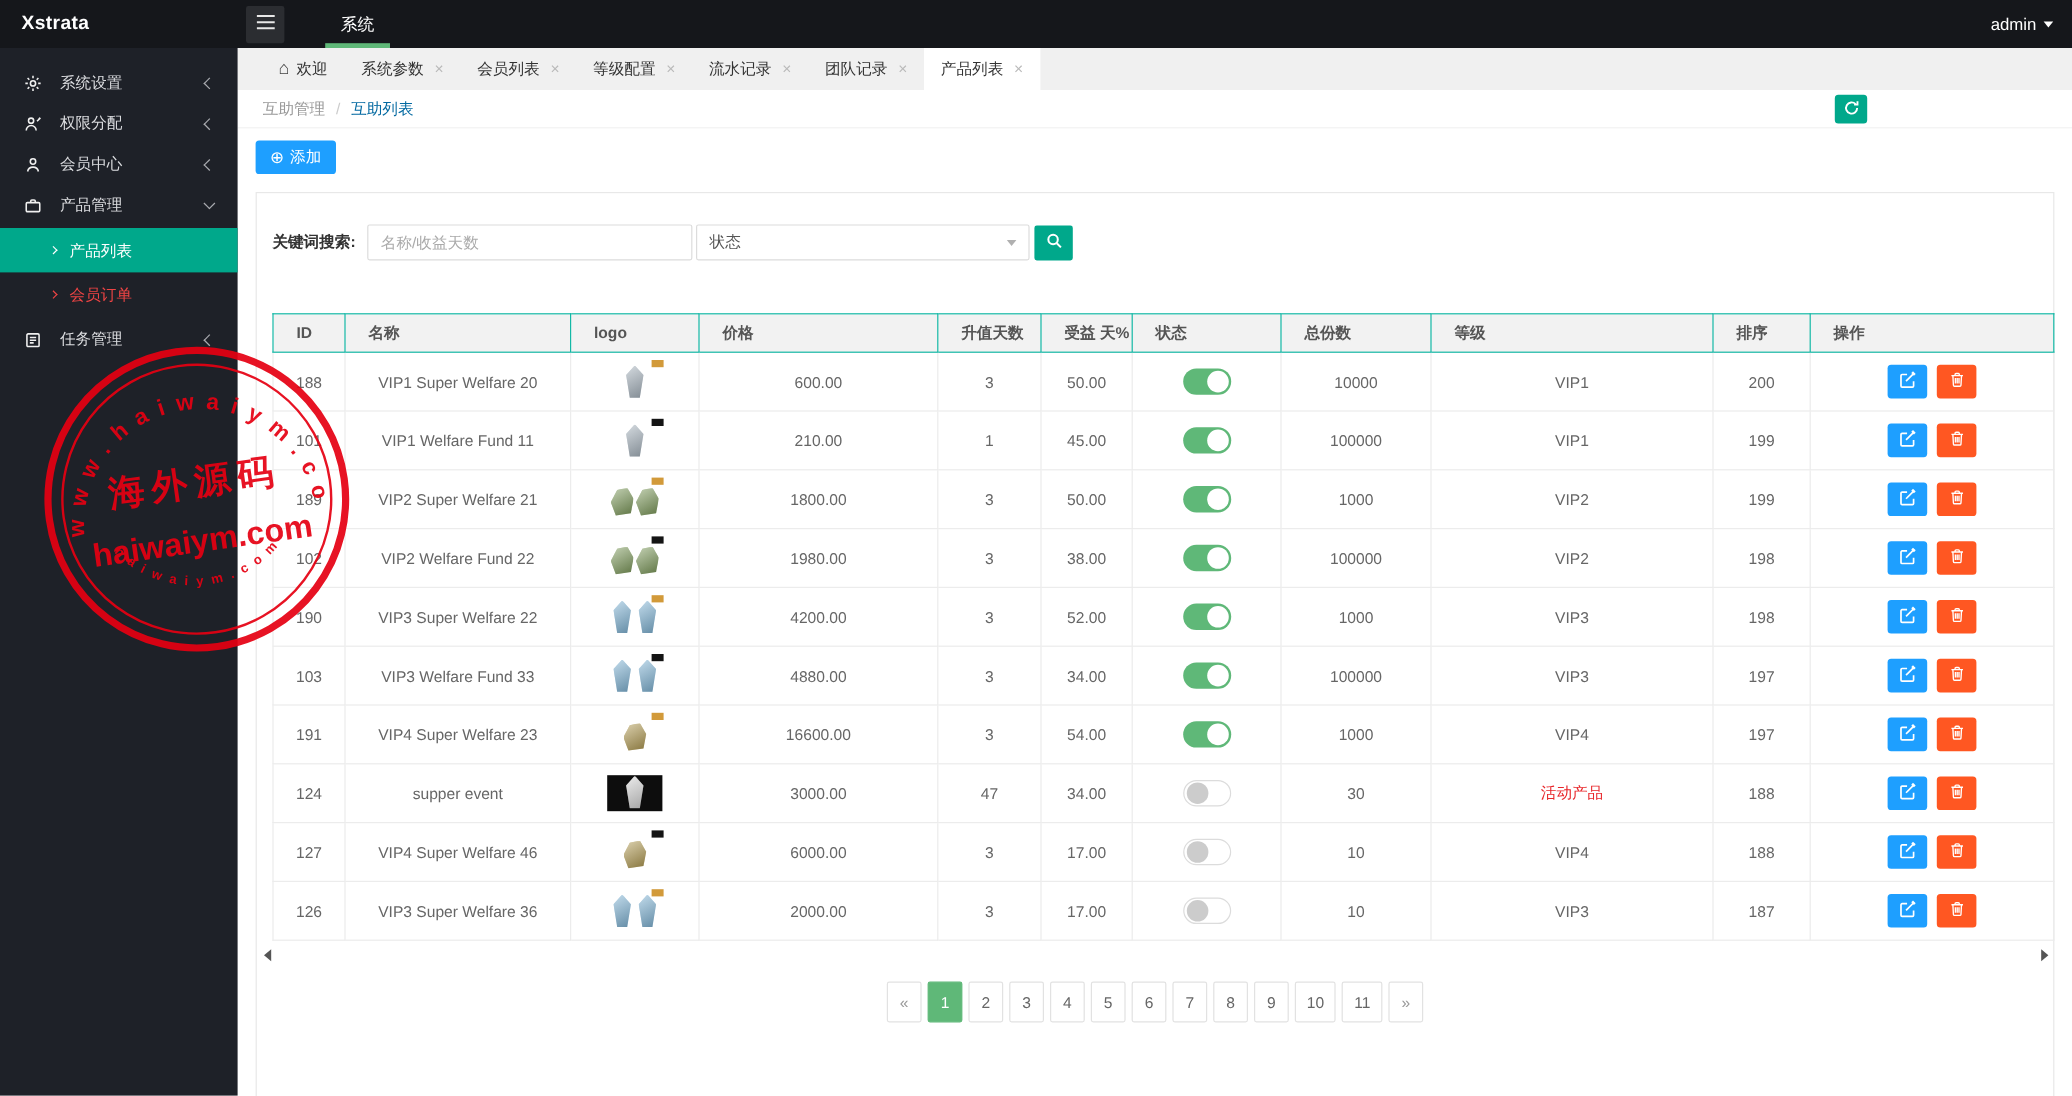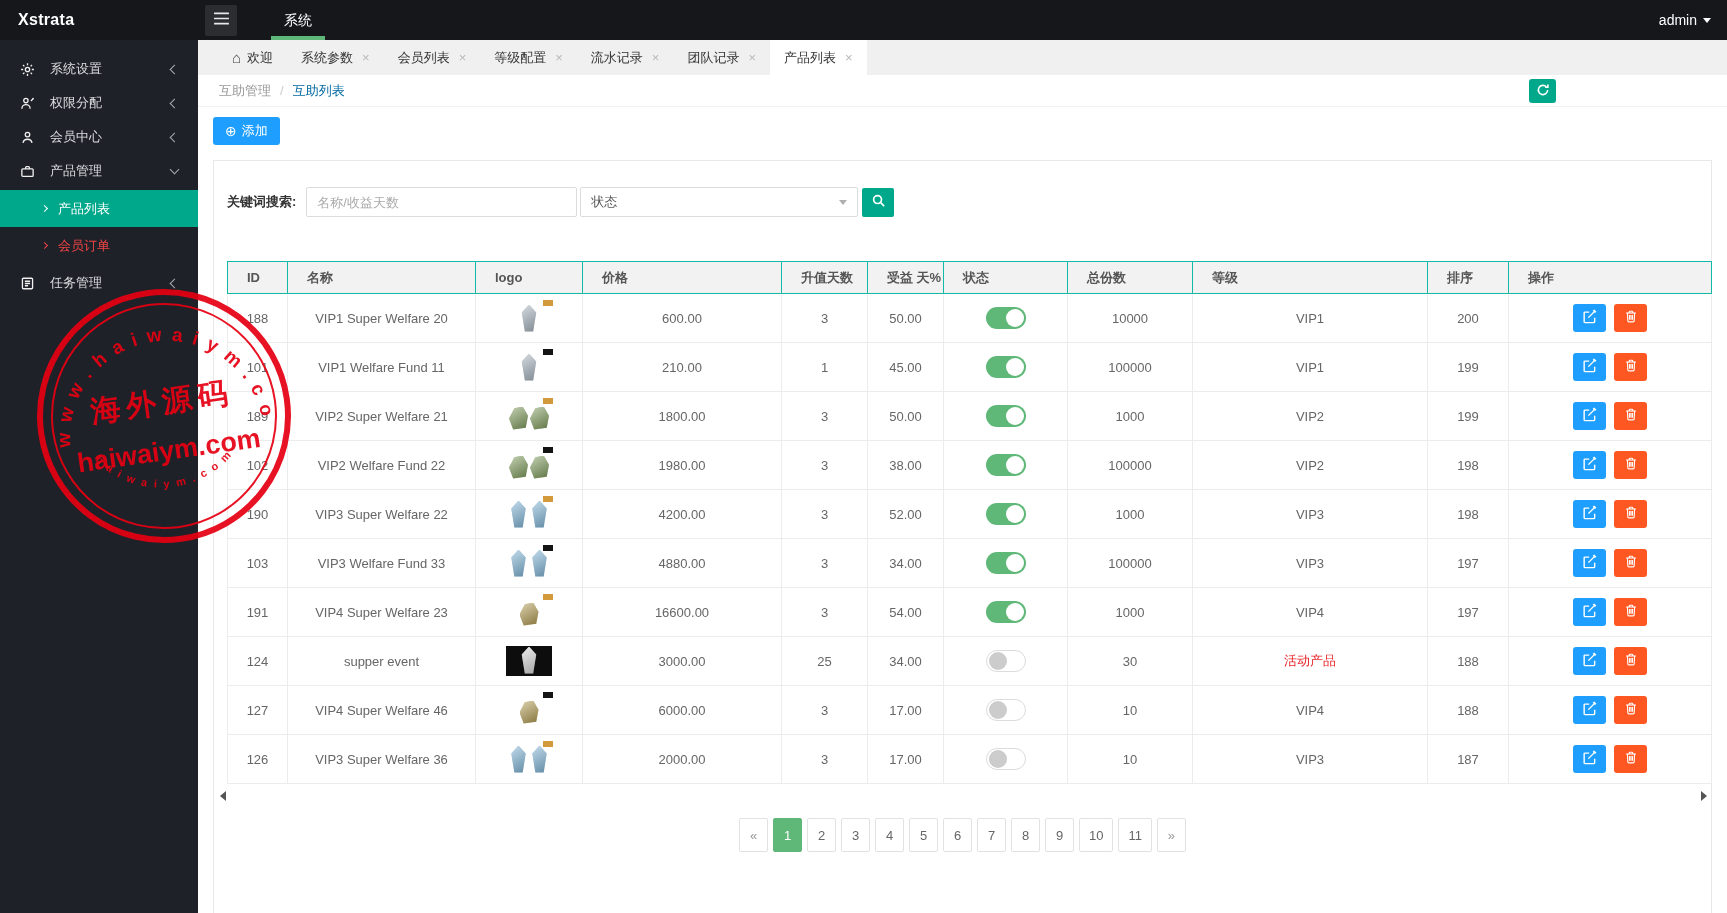"25" td { text: 25 -> 47 }
